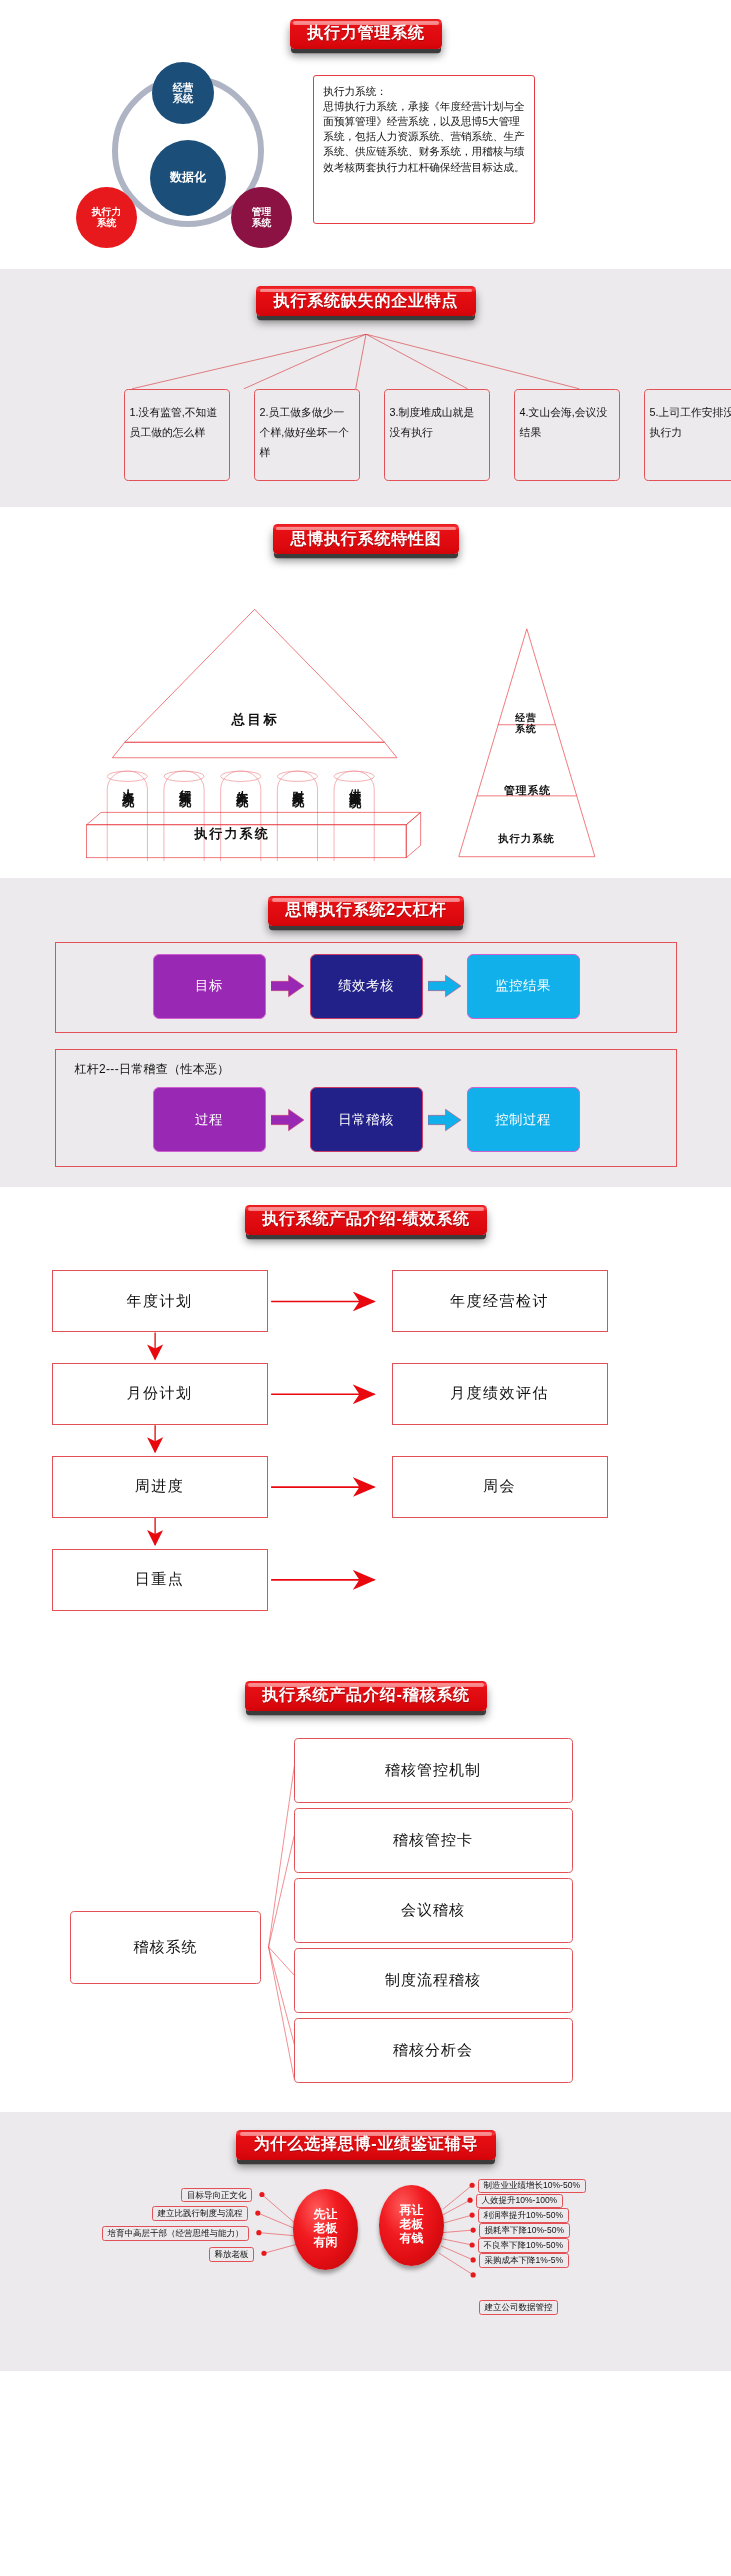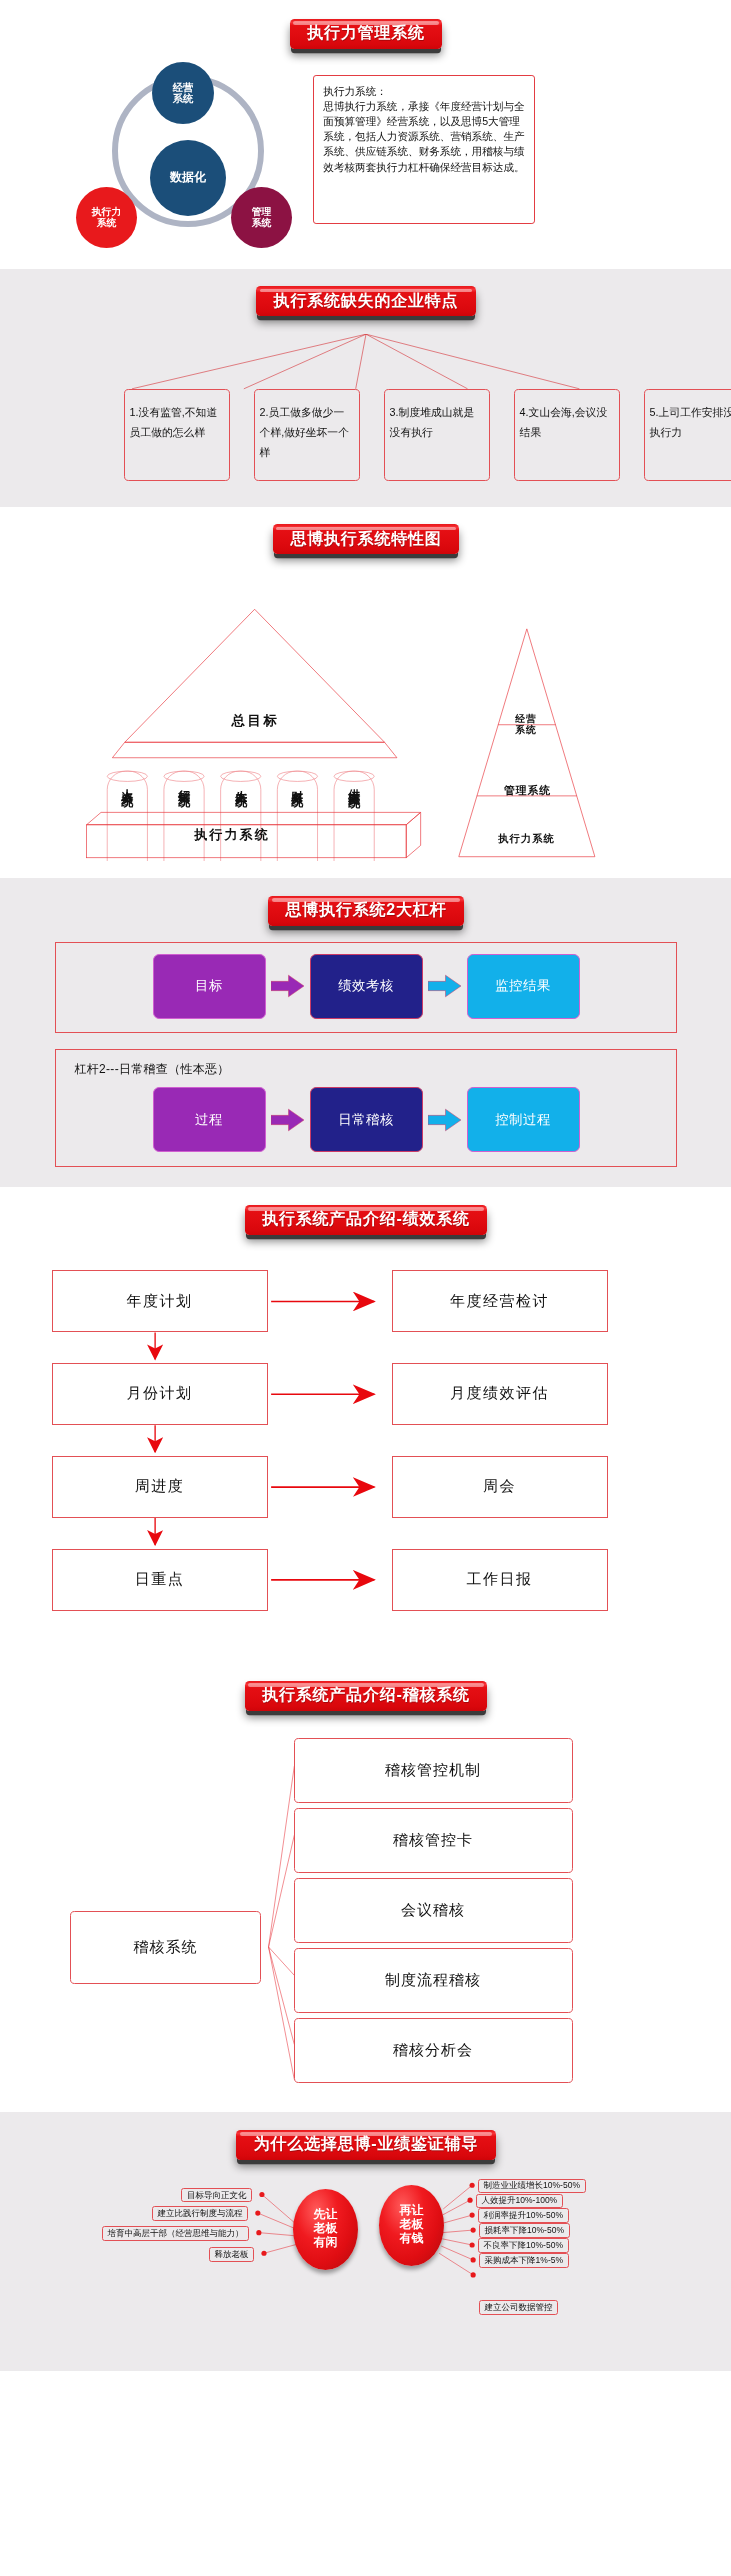"总目标" .sec3-body { font-family: none -> Liberation Mono, monospace }
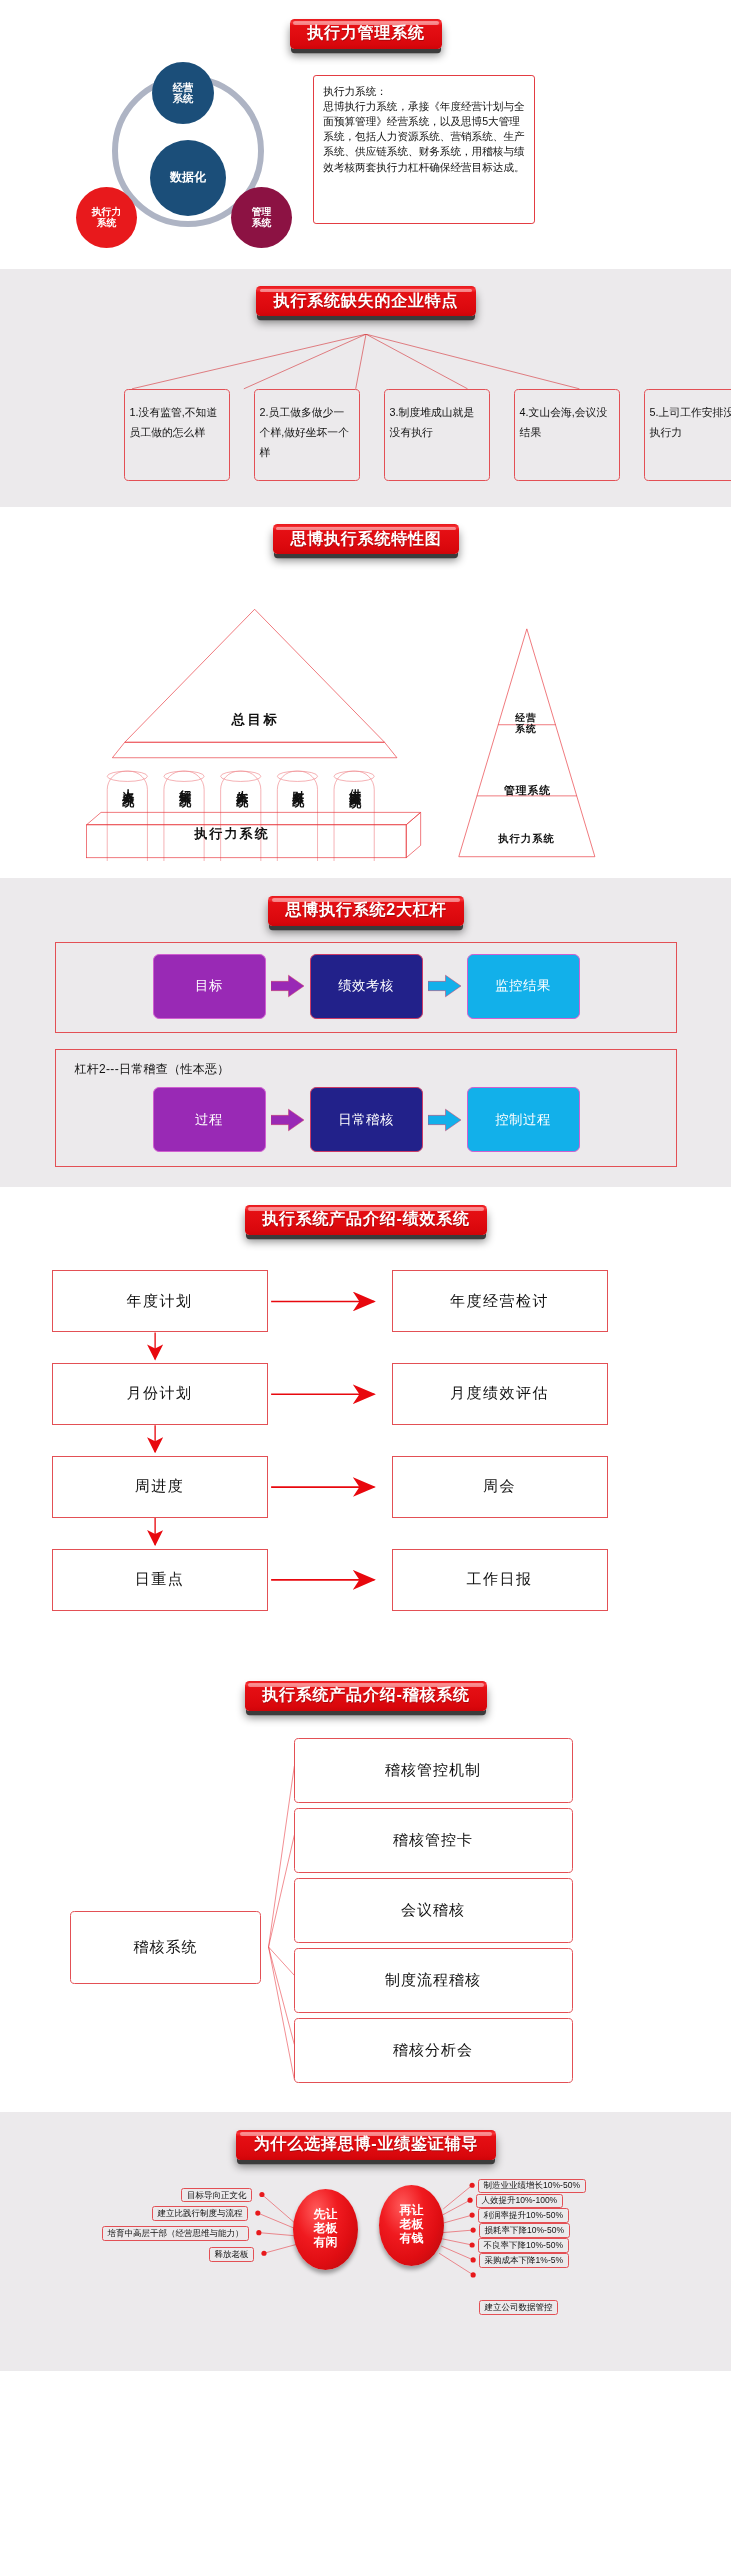"工作日报" div.fl-box { html: <div>工作日报</div> -> none }
